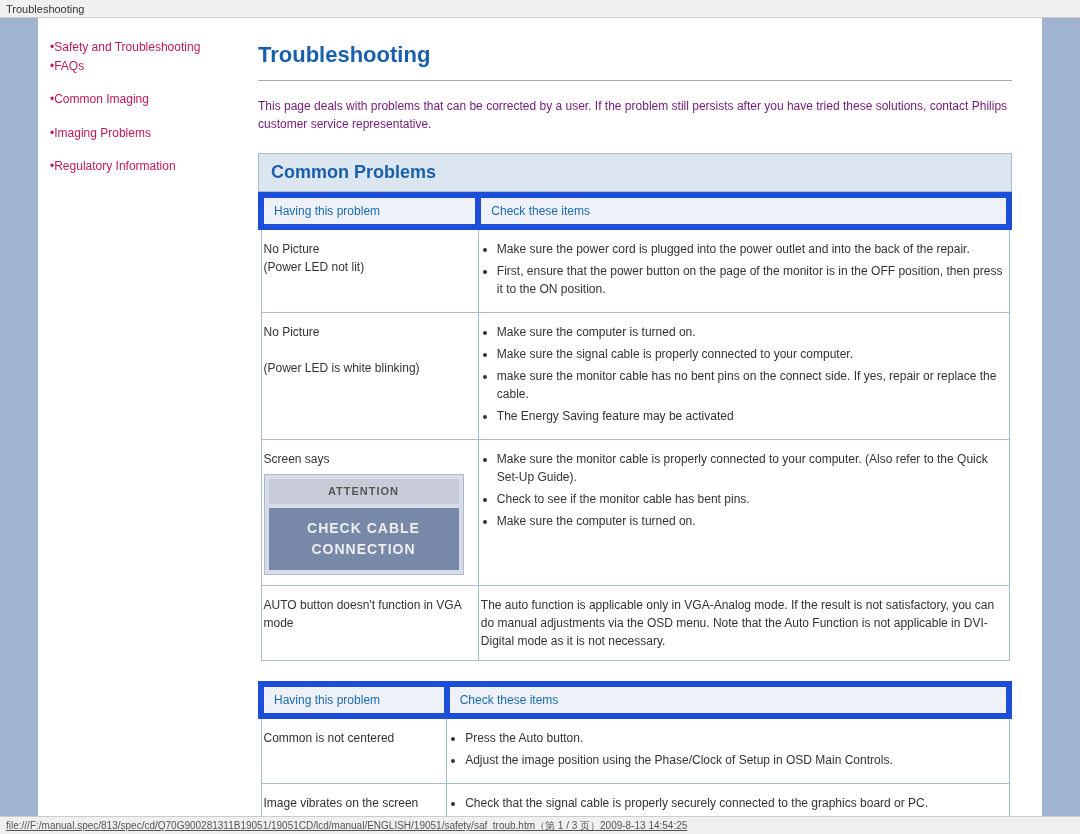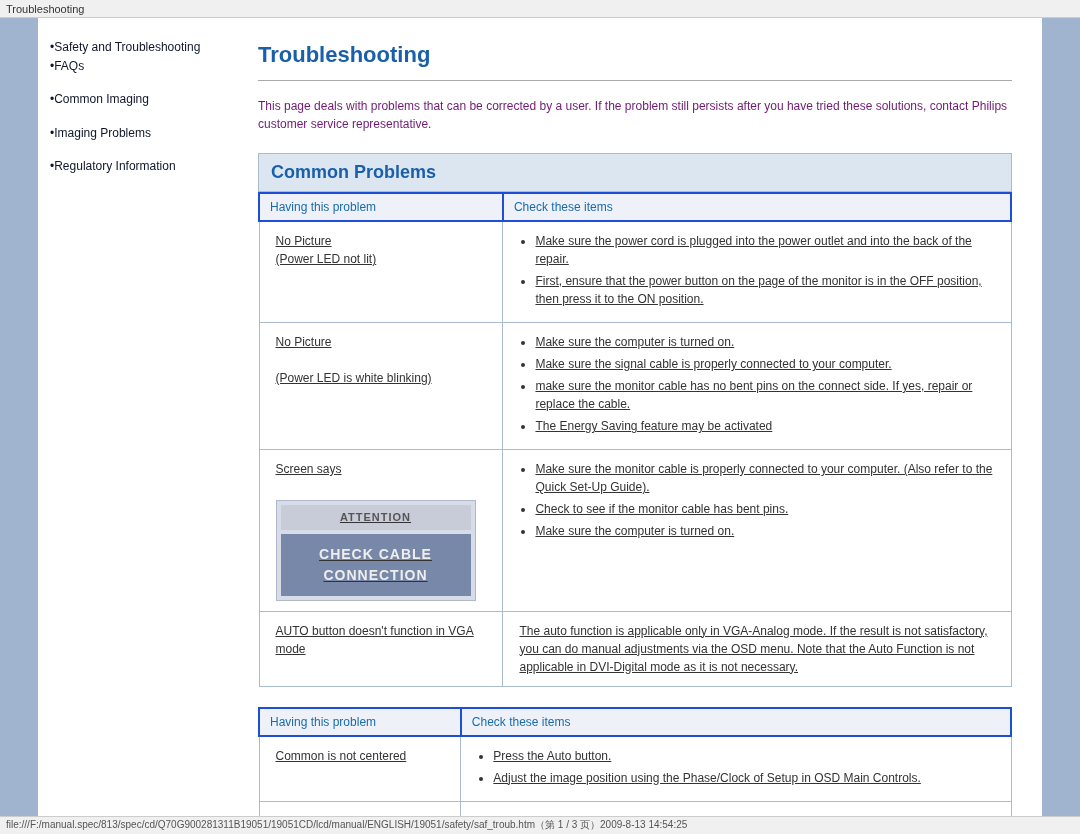"•Safety and Troubleshooting" .sidebar a { color: #0f172a -> #be185d }
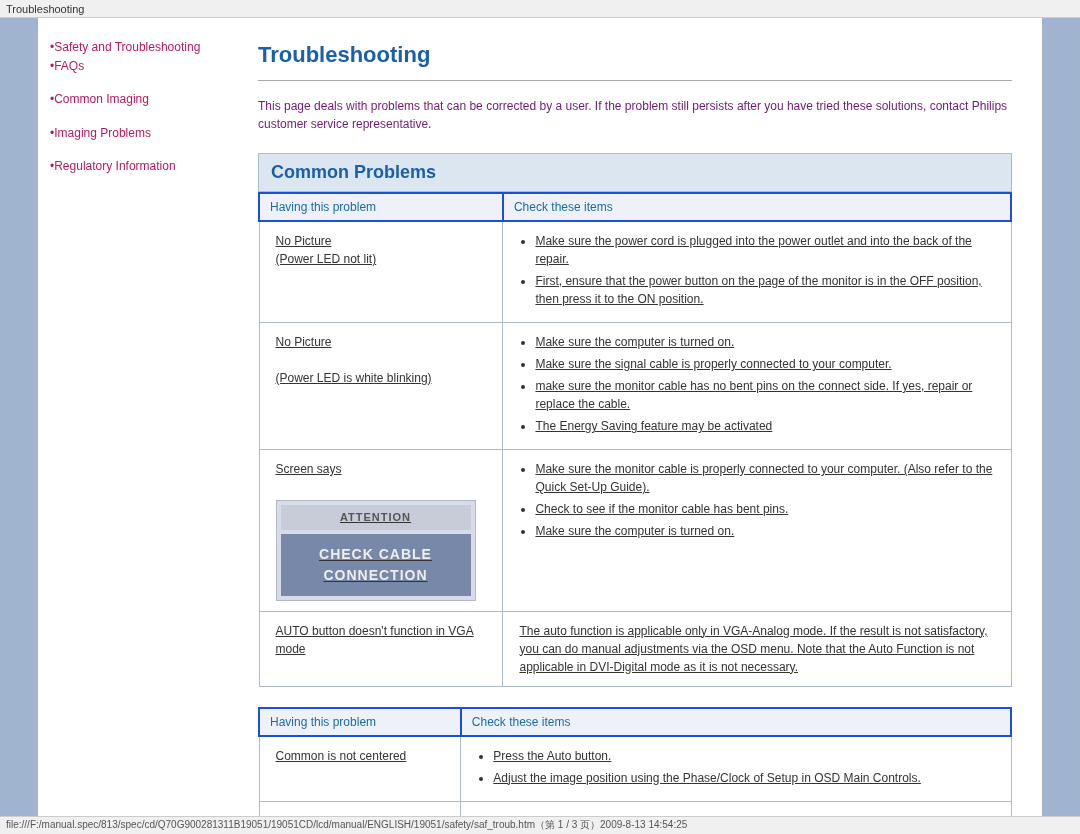"Having this problem" .problems-table th { border: 2px solid #1d4ed8 -> 6px solid #1d4ed8 }
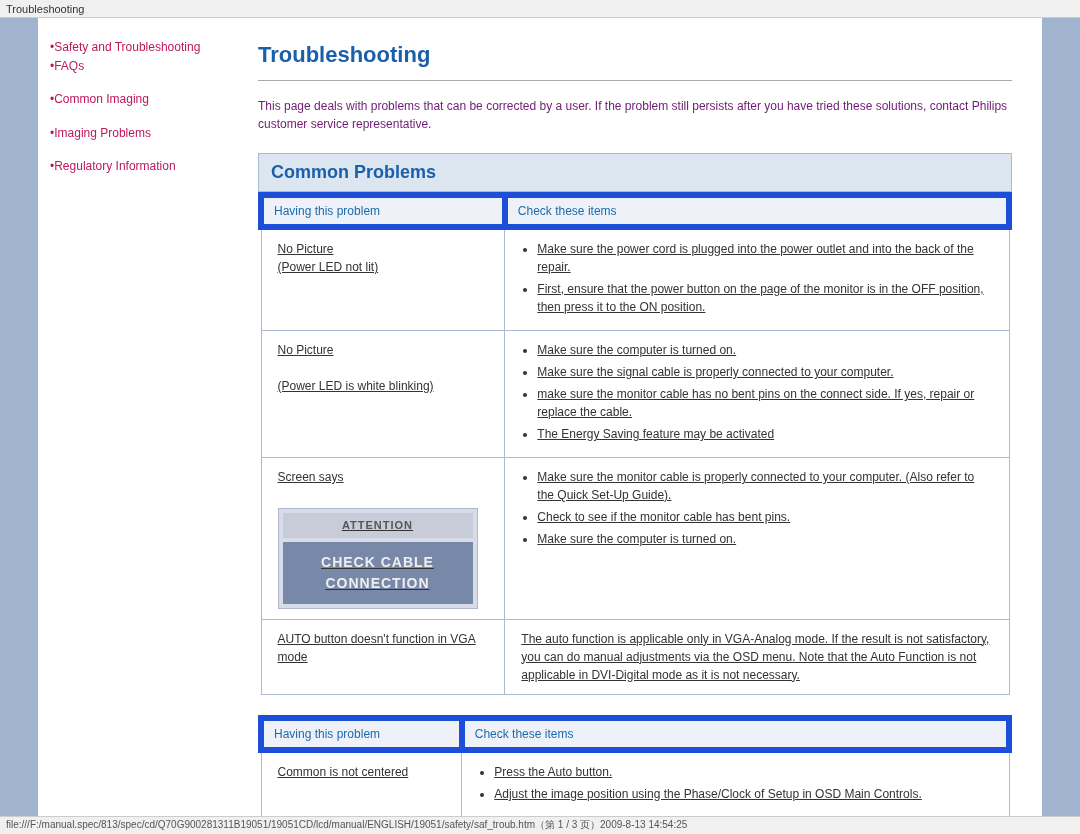"No Picture" .problems-table td { padding: 10px 16px -> 10px 2px; text-decoration: underline -> none }
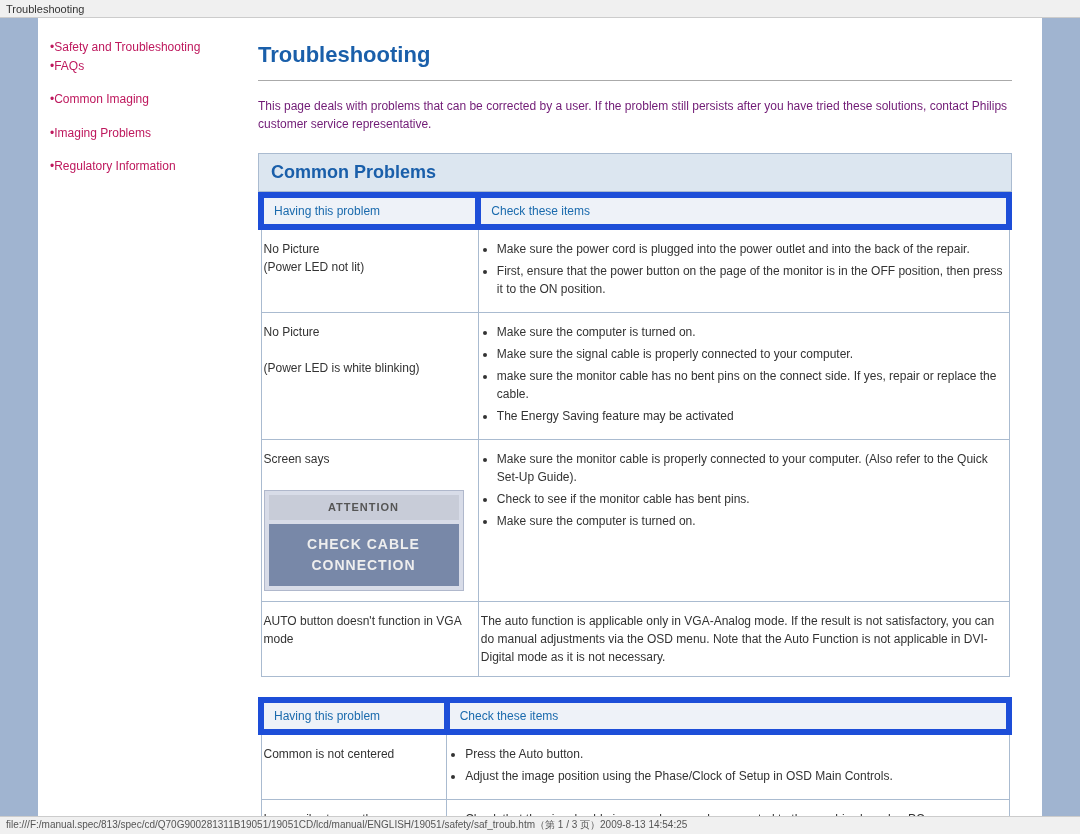"ATTENTION" .attention-box { margin-top: 22px -> 6px }
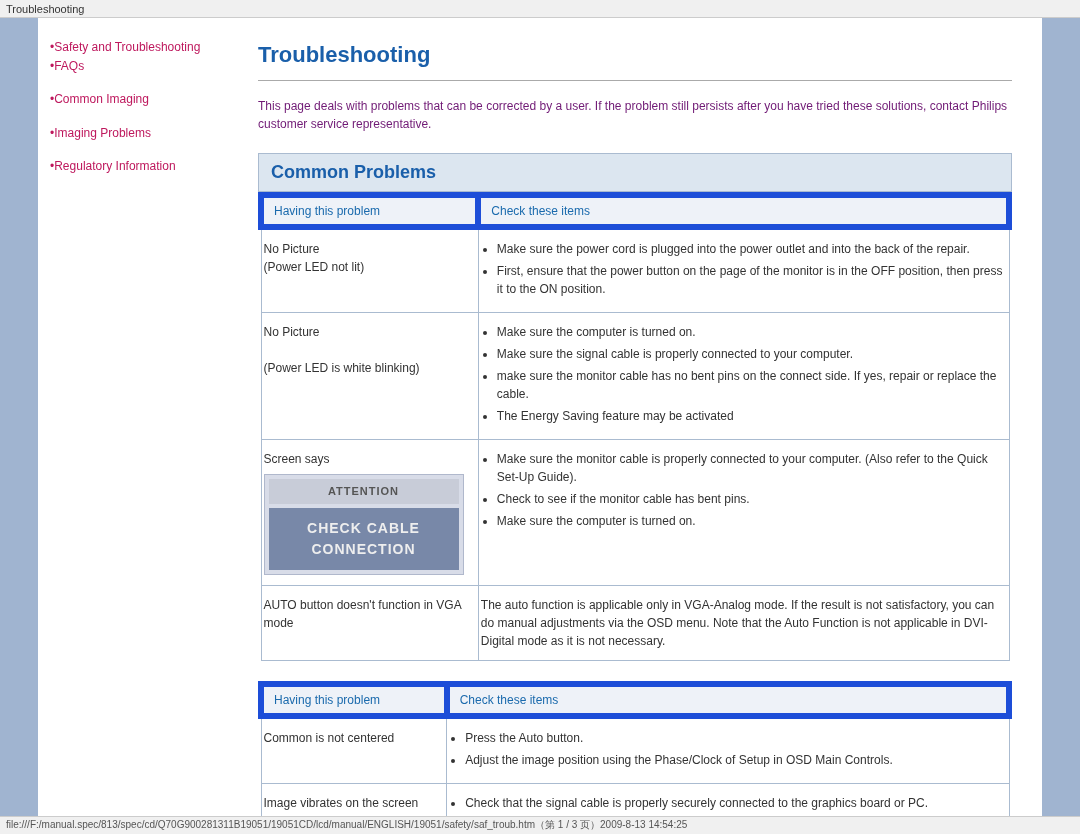"file:///F:/manual.spec/813/spec/cd/Q70G9" .status-bar { align-items: flex-end -> flex-start; text-decoration: none -> underline }
